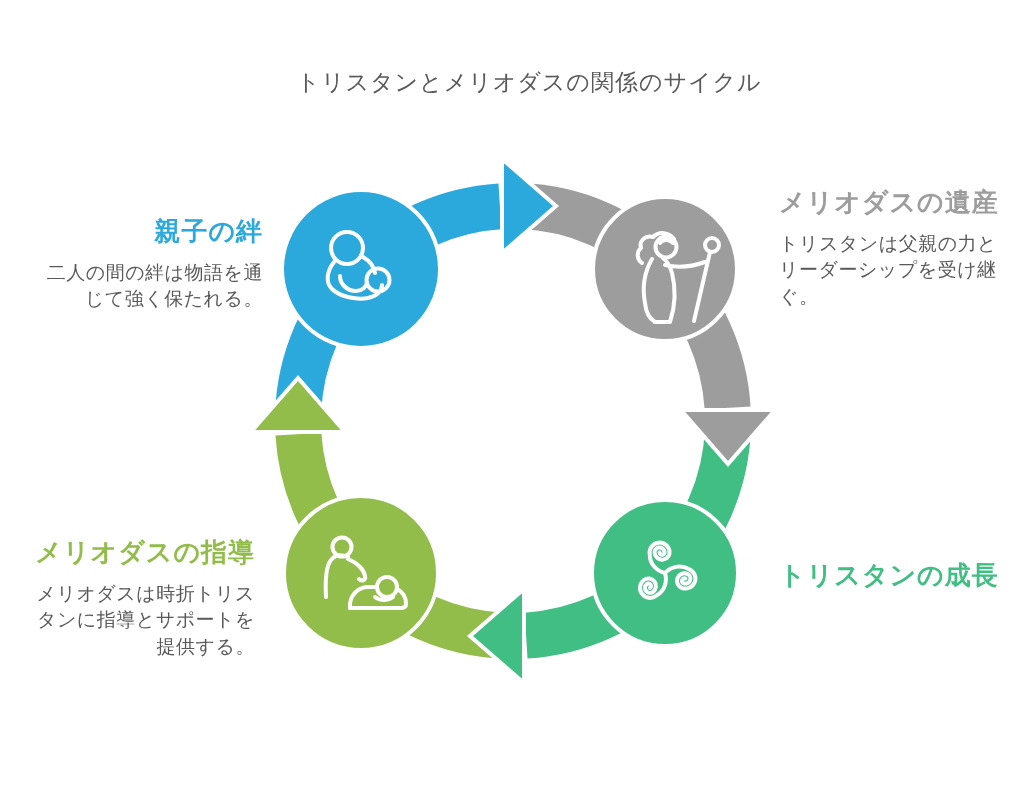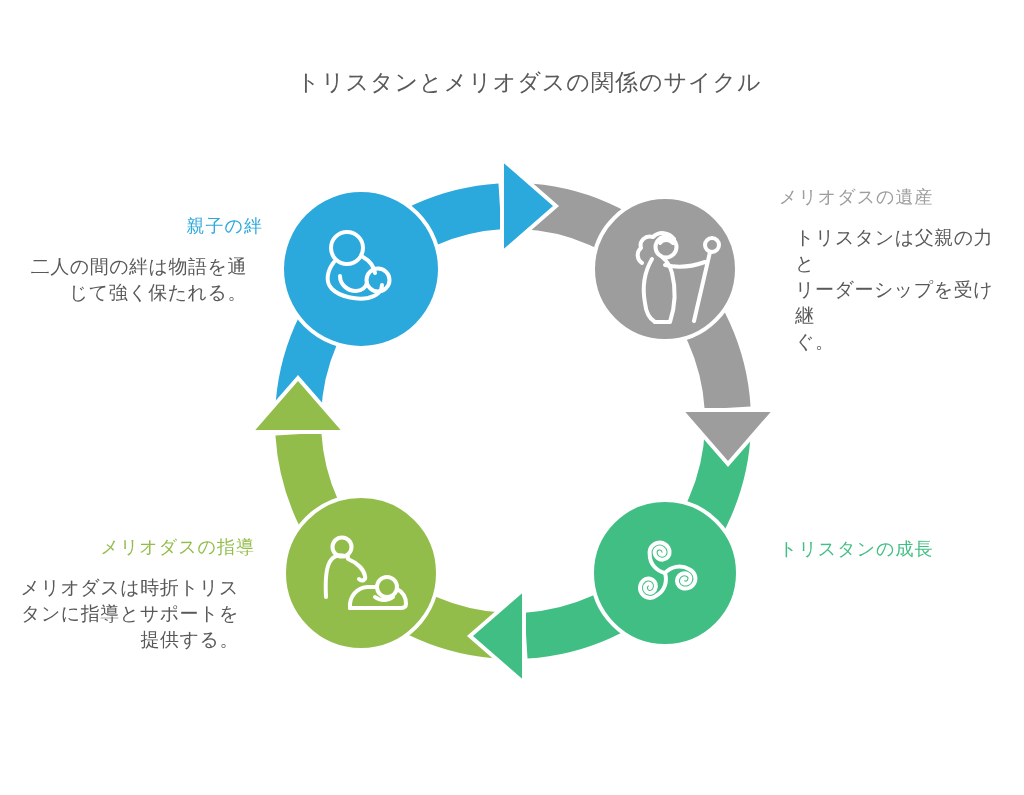"メリオダスの遺産" .label h2 { font-size: 18px -> 26px; font-weight: normal -> bold }
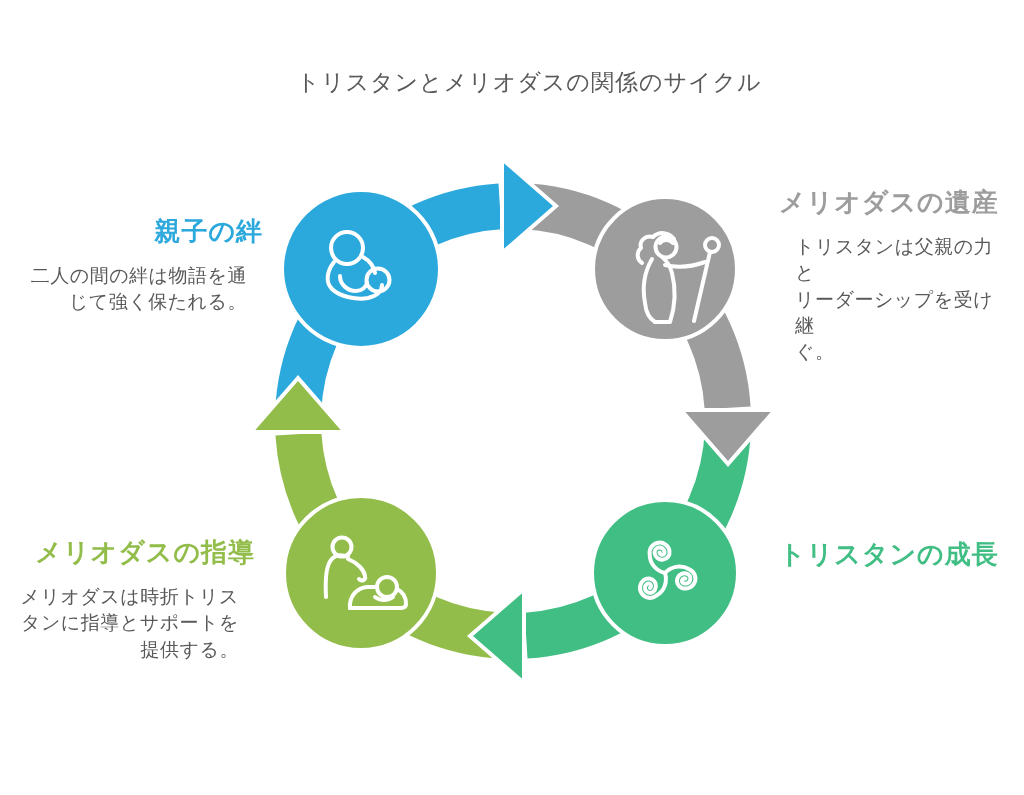"トリスタンは父親の力と" .label p { margin: 16px -> 0 }
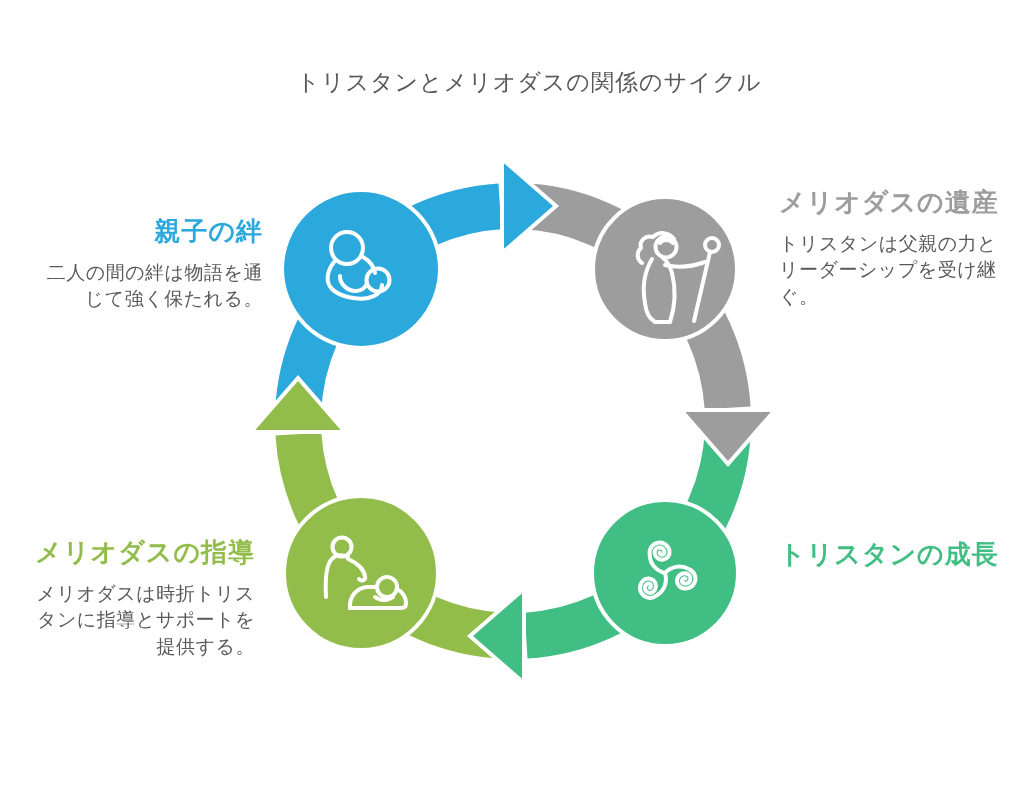"トリスタンの成長" #block-growth { top: 539px -> 560px }
